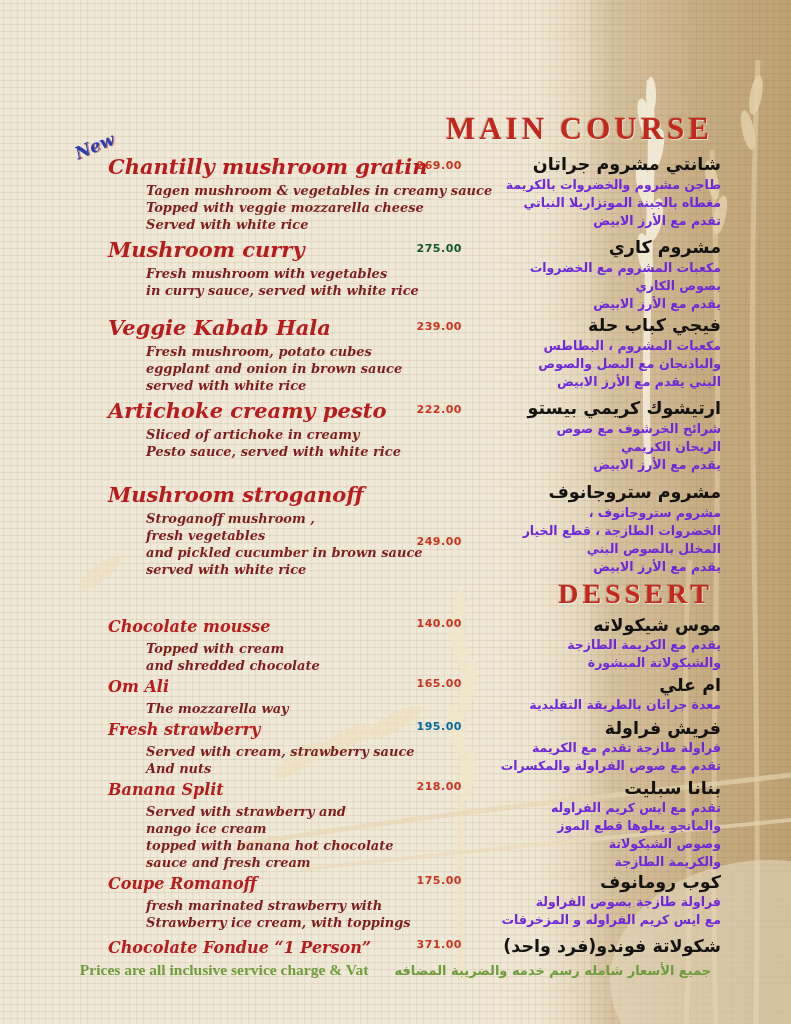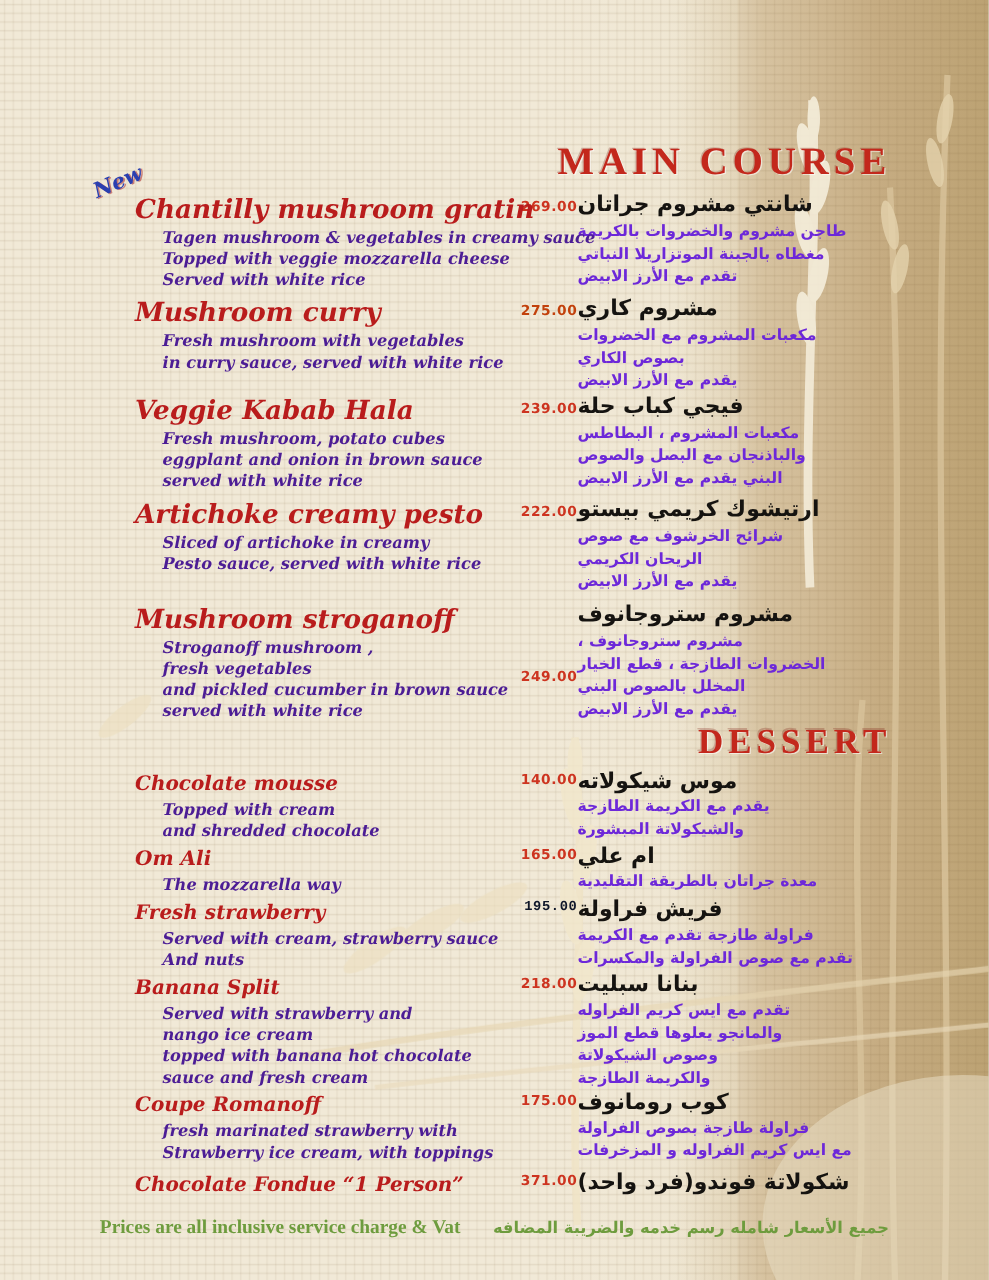"شانتي مشروم جراتان" .col-ar { text-align: left -> right }
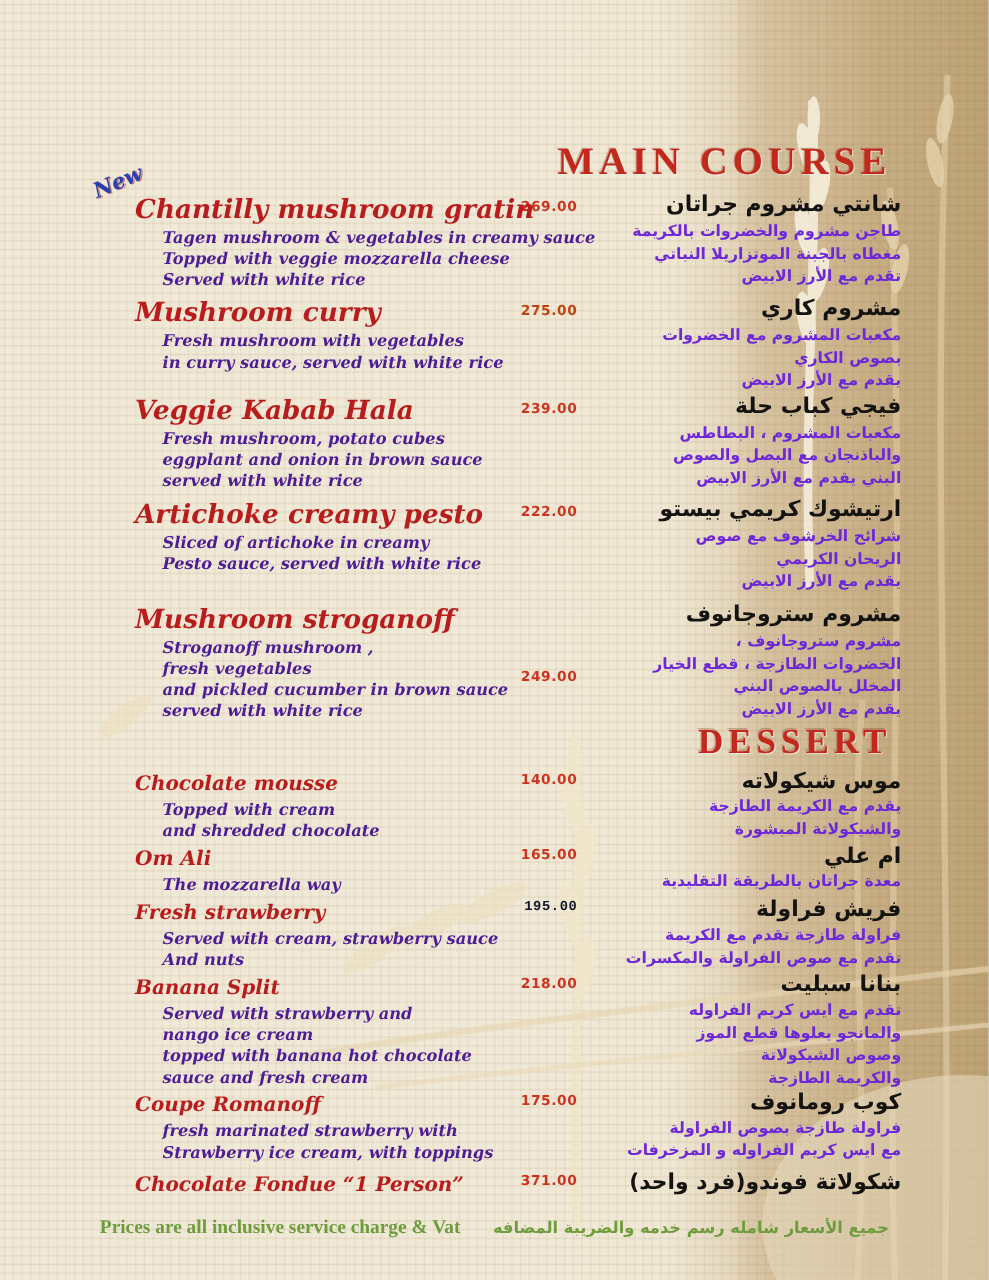"Tagen mushroom & vegetables in" .desc-line { color: #4c1d95 -> #7f1d1d; margin-left: 30px -> 46px }
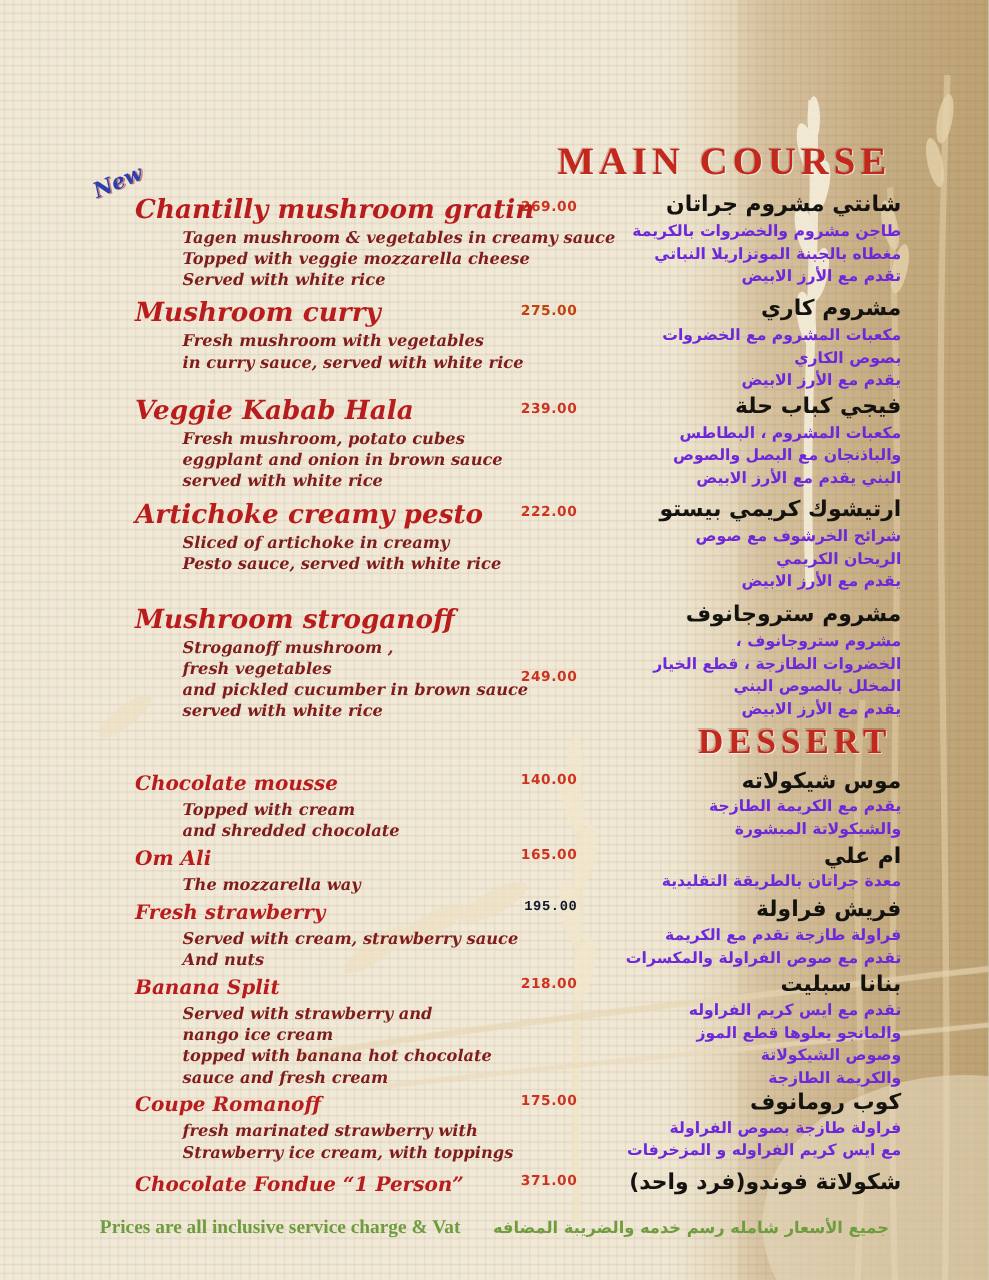"275.00" div.col-price { color: #c2410c -> #14532d }
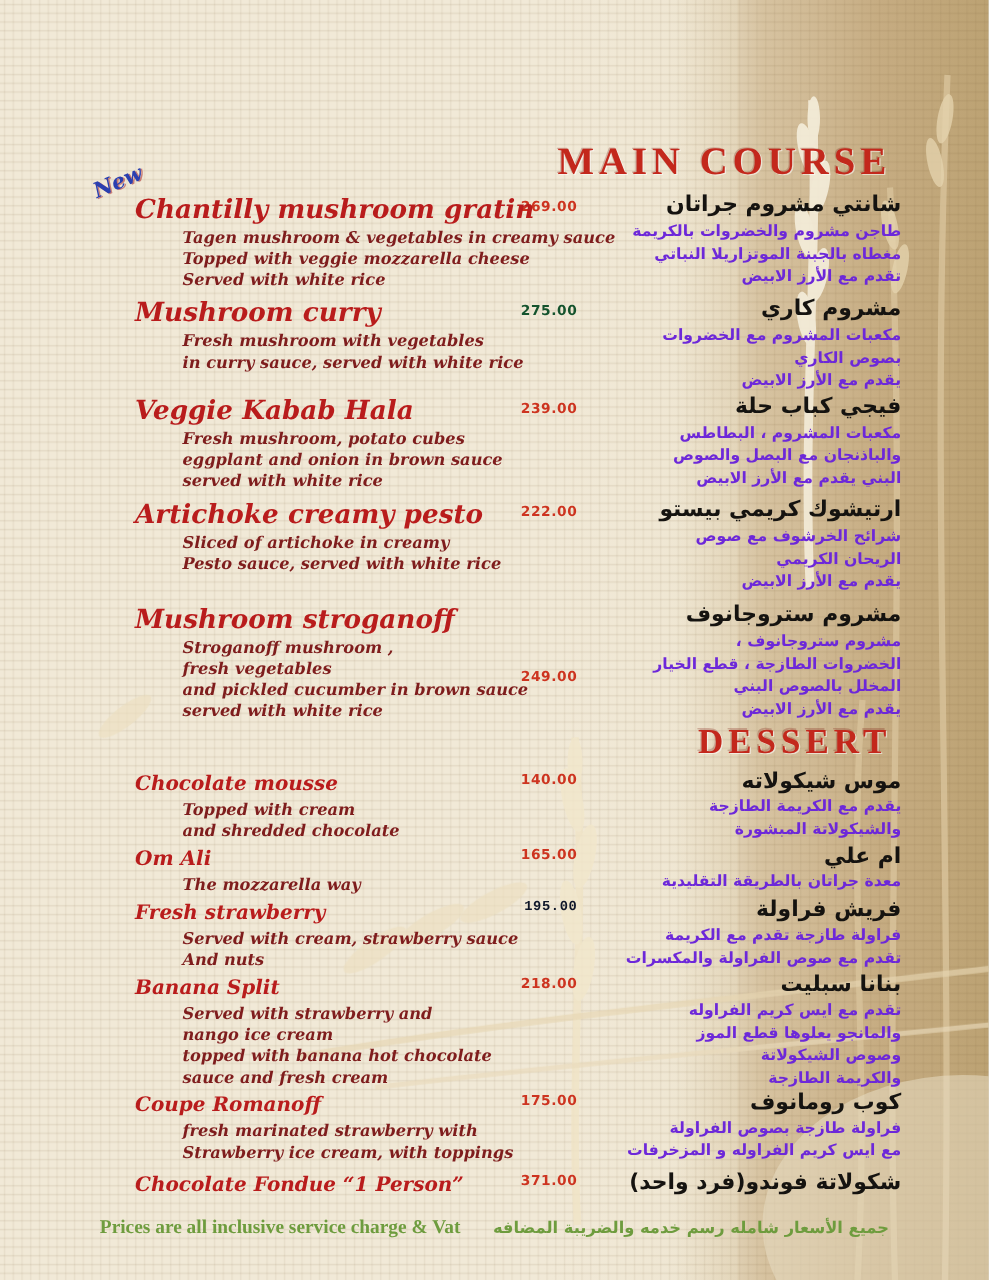"195.00" div.col-price { color: #0f172a -> #0369a1; font-family: Liberation Mono, monospace -> none }
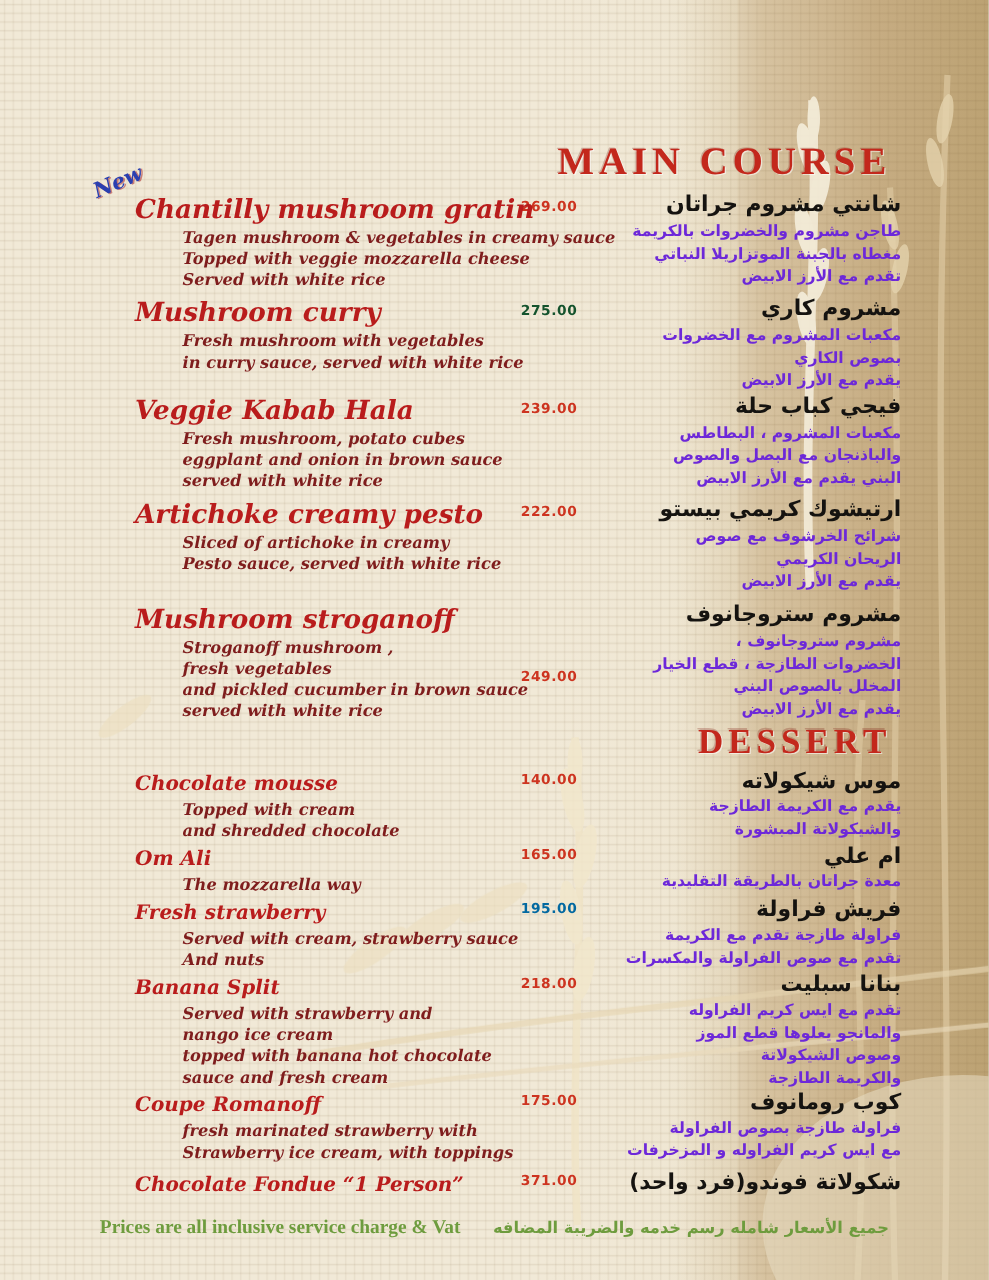"Prices are all inclusive service" .footer { margin-top: 12px -> none }
